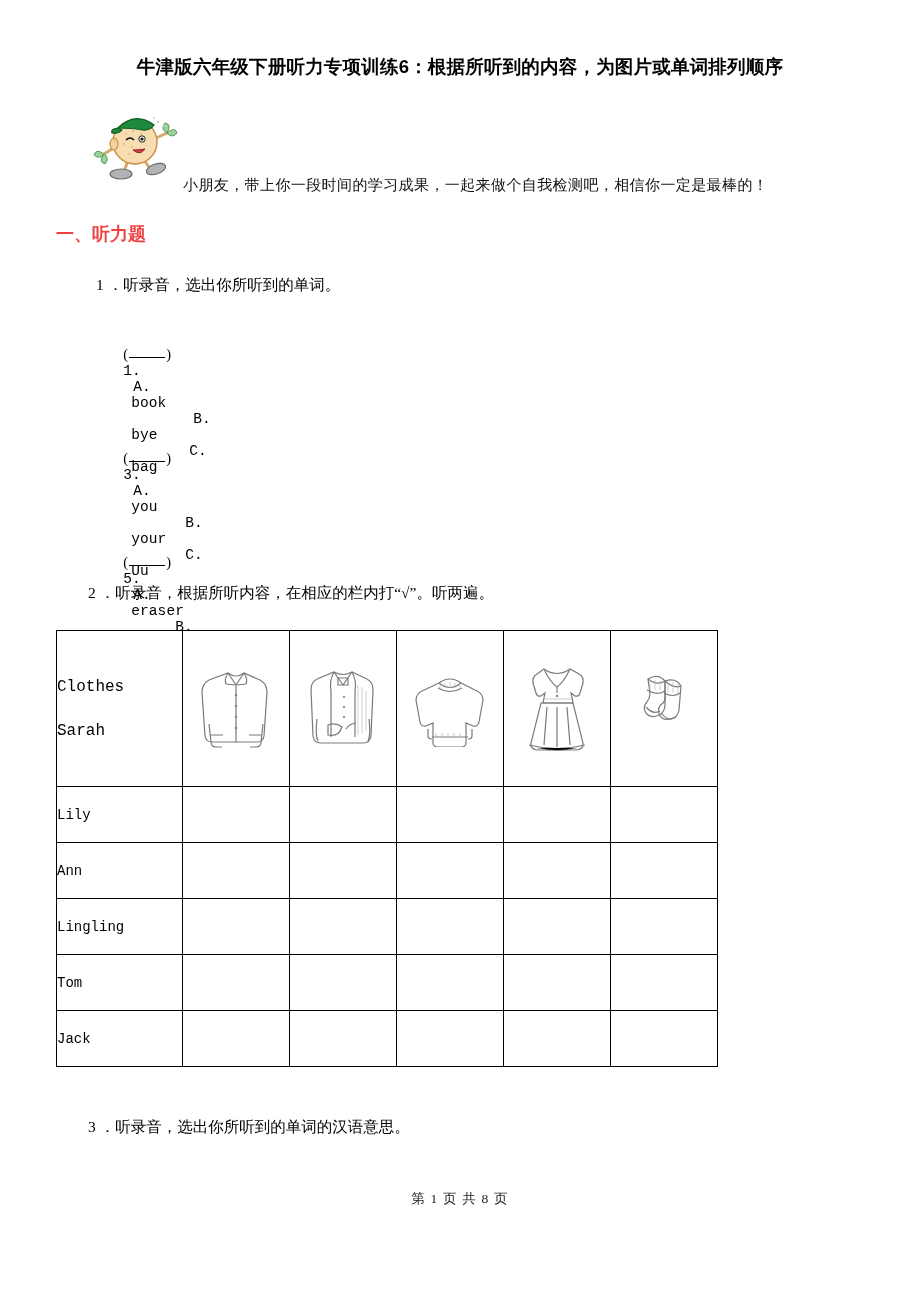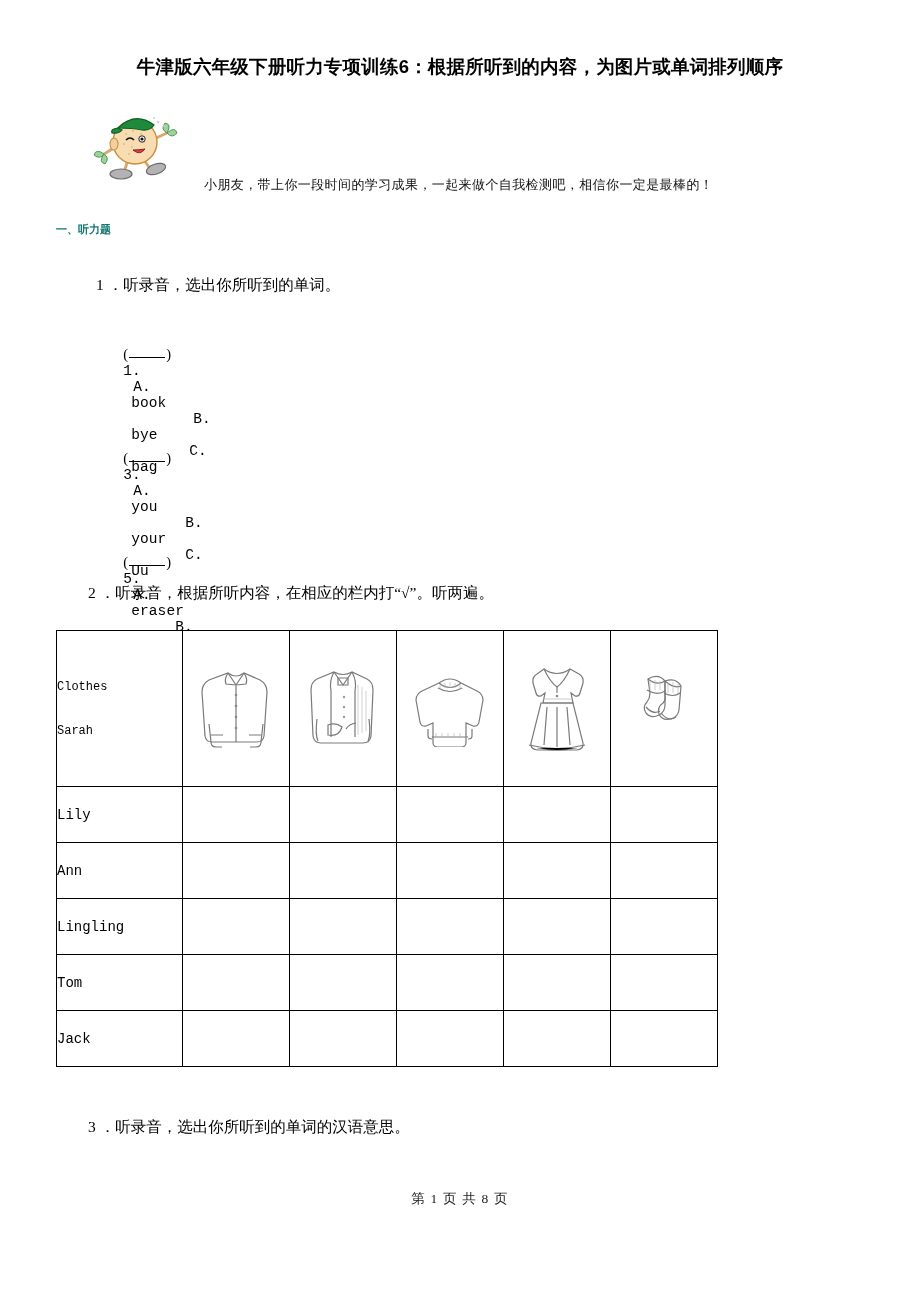"小朋友，带上你一段时间的学习成果，一起来做个自我检测吧，相信你一定是最棒的！" .subtitle { font-size: 13px -> 15px; left: 204px -> 183px }
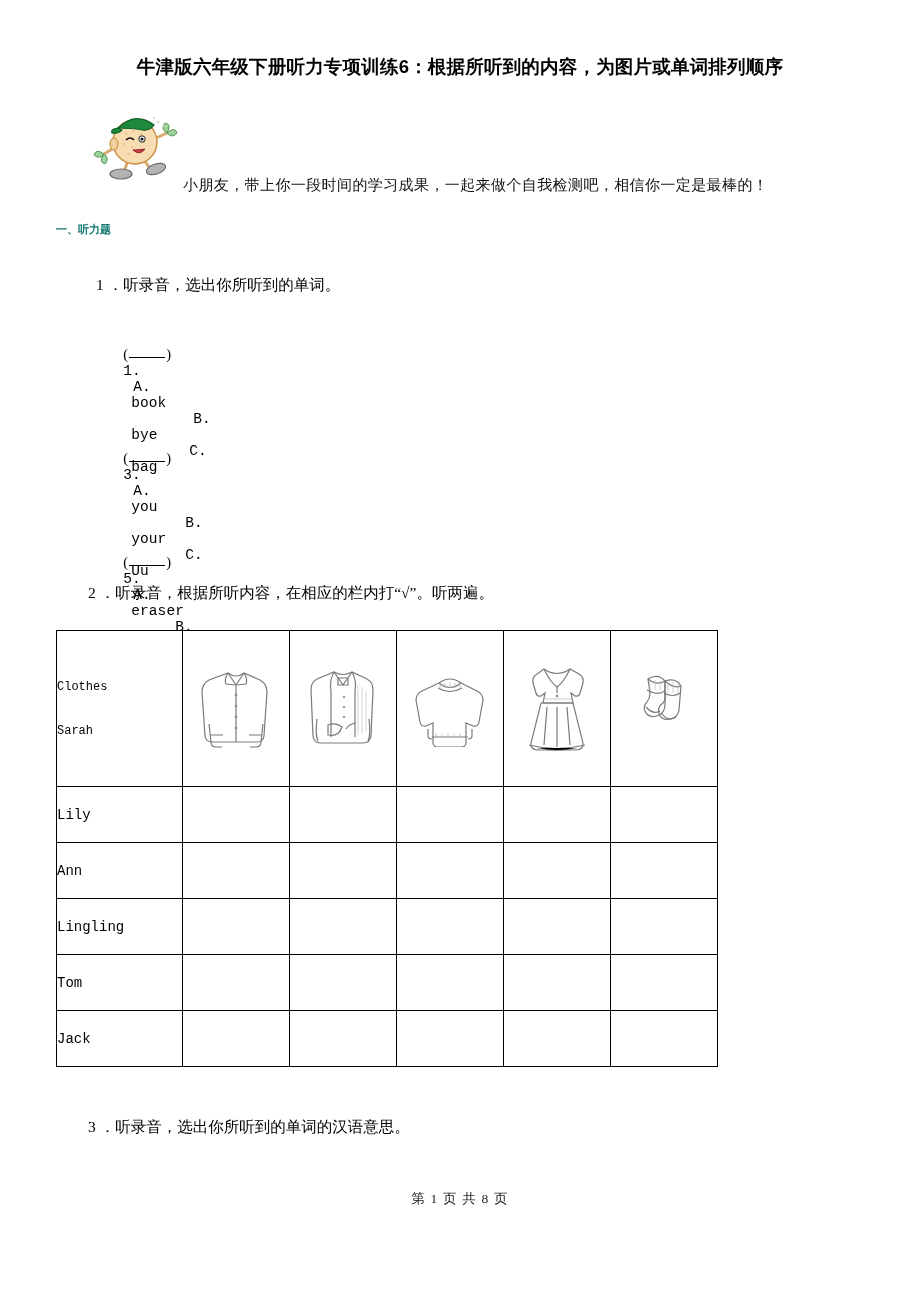"一、听力题" .section-heading { color: #0f766e -> #ef4444; font-size: 11px -> 18px }
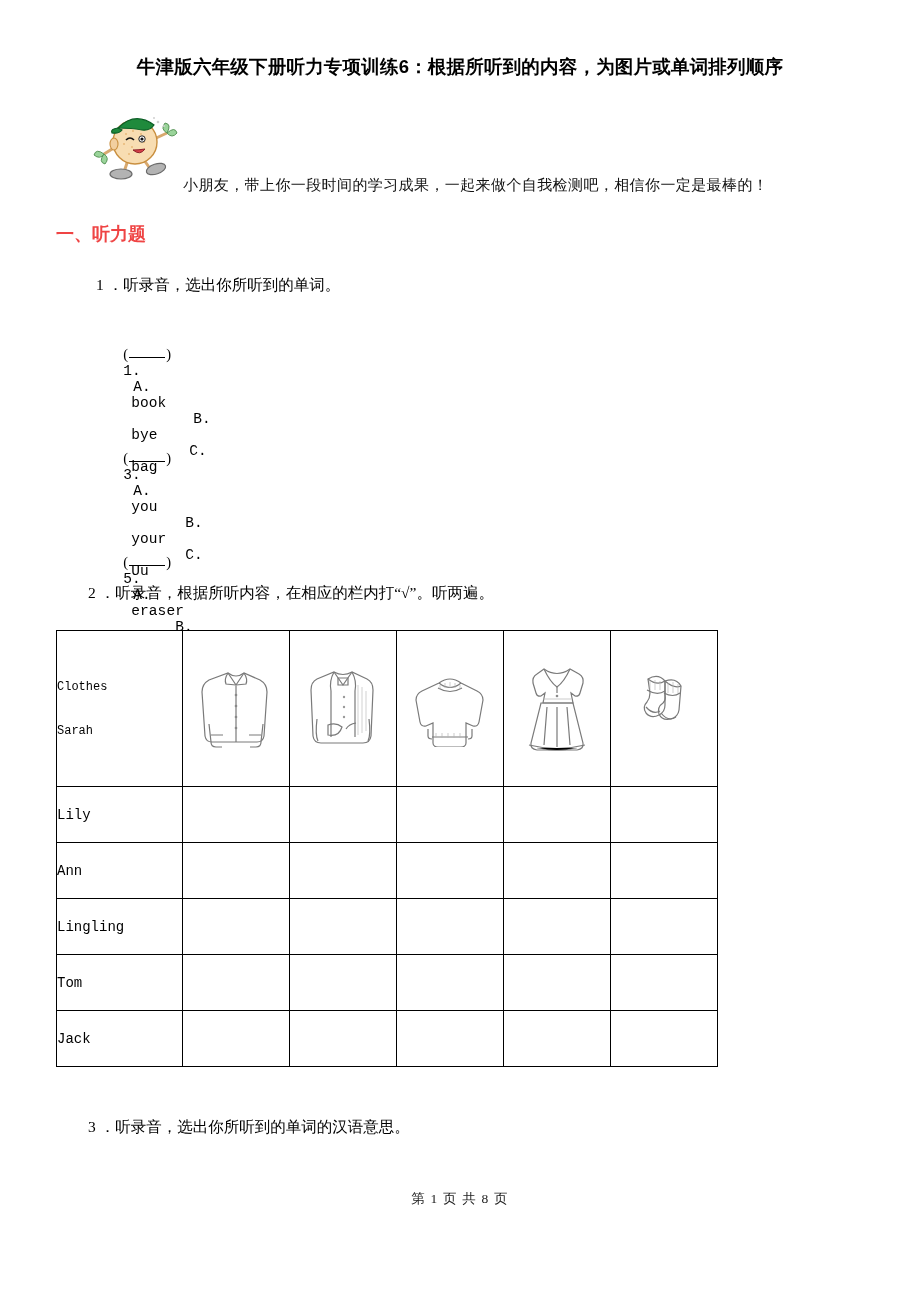"Clothes" .header-name-cell { font-size: 12px -> 16px }
